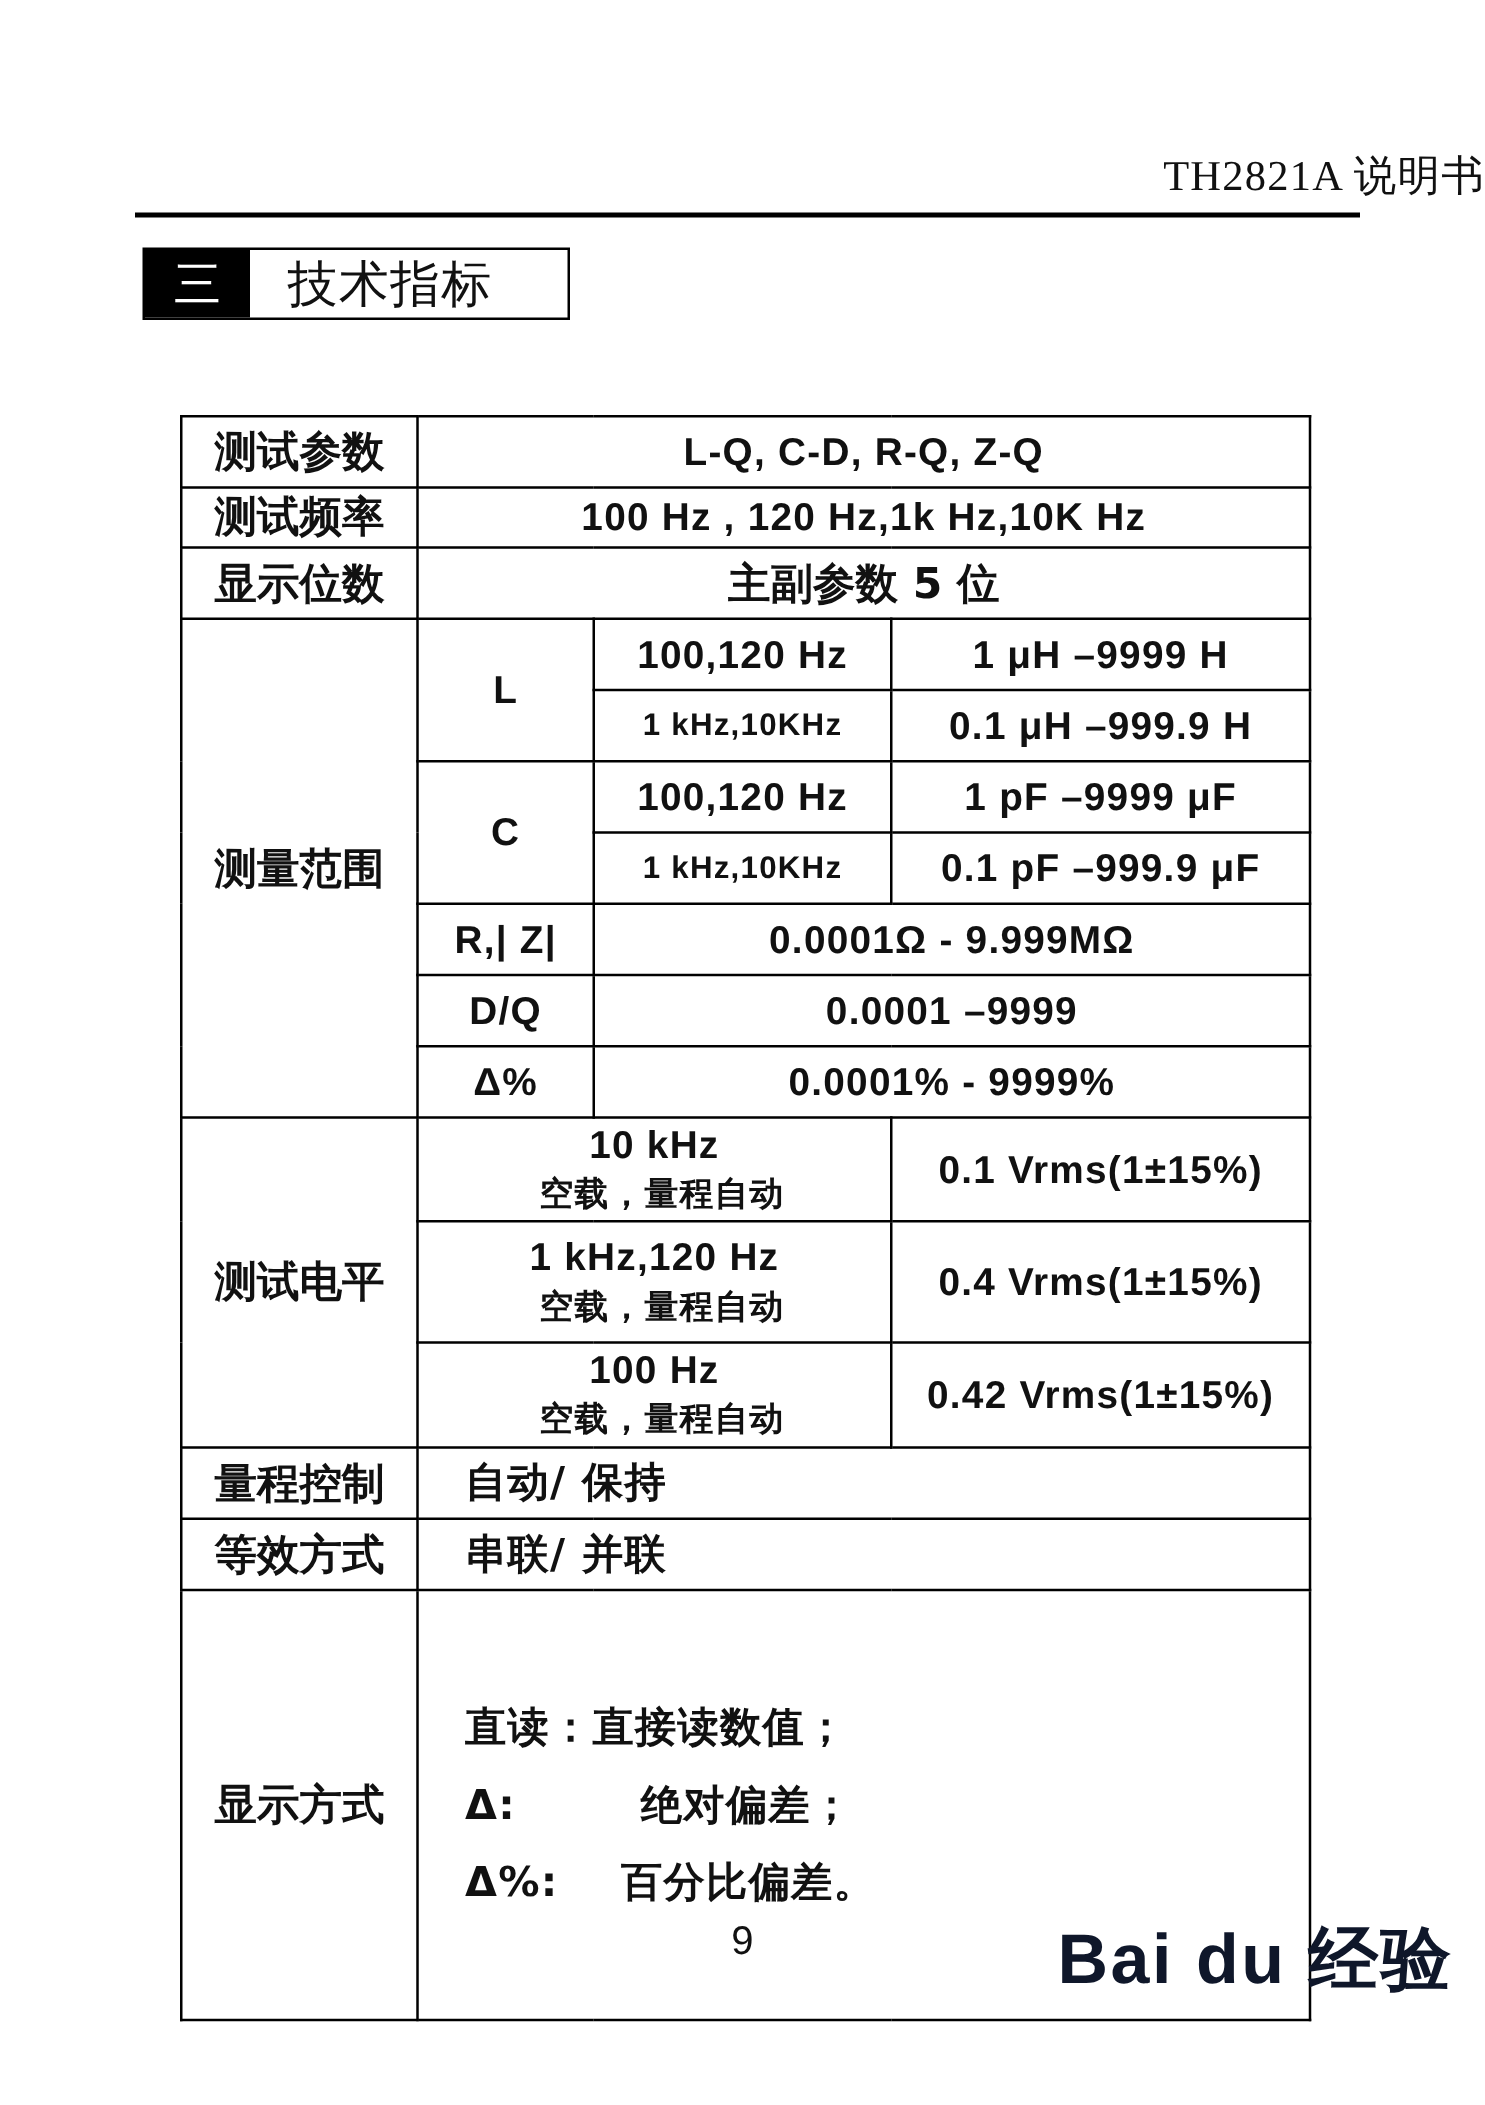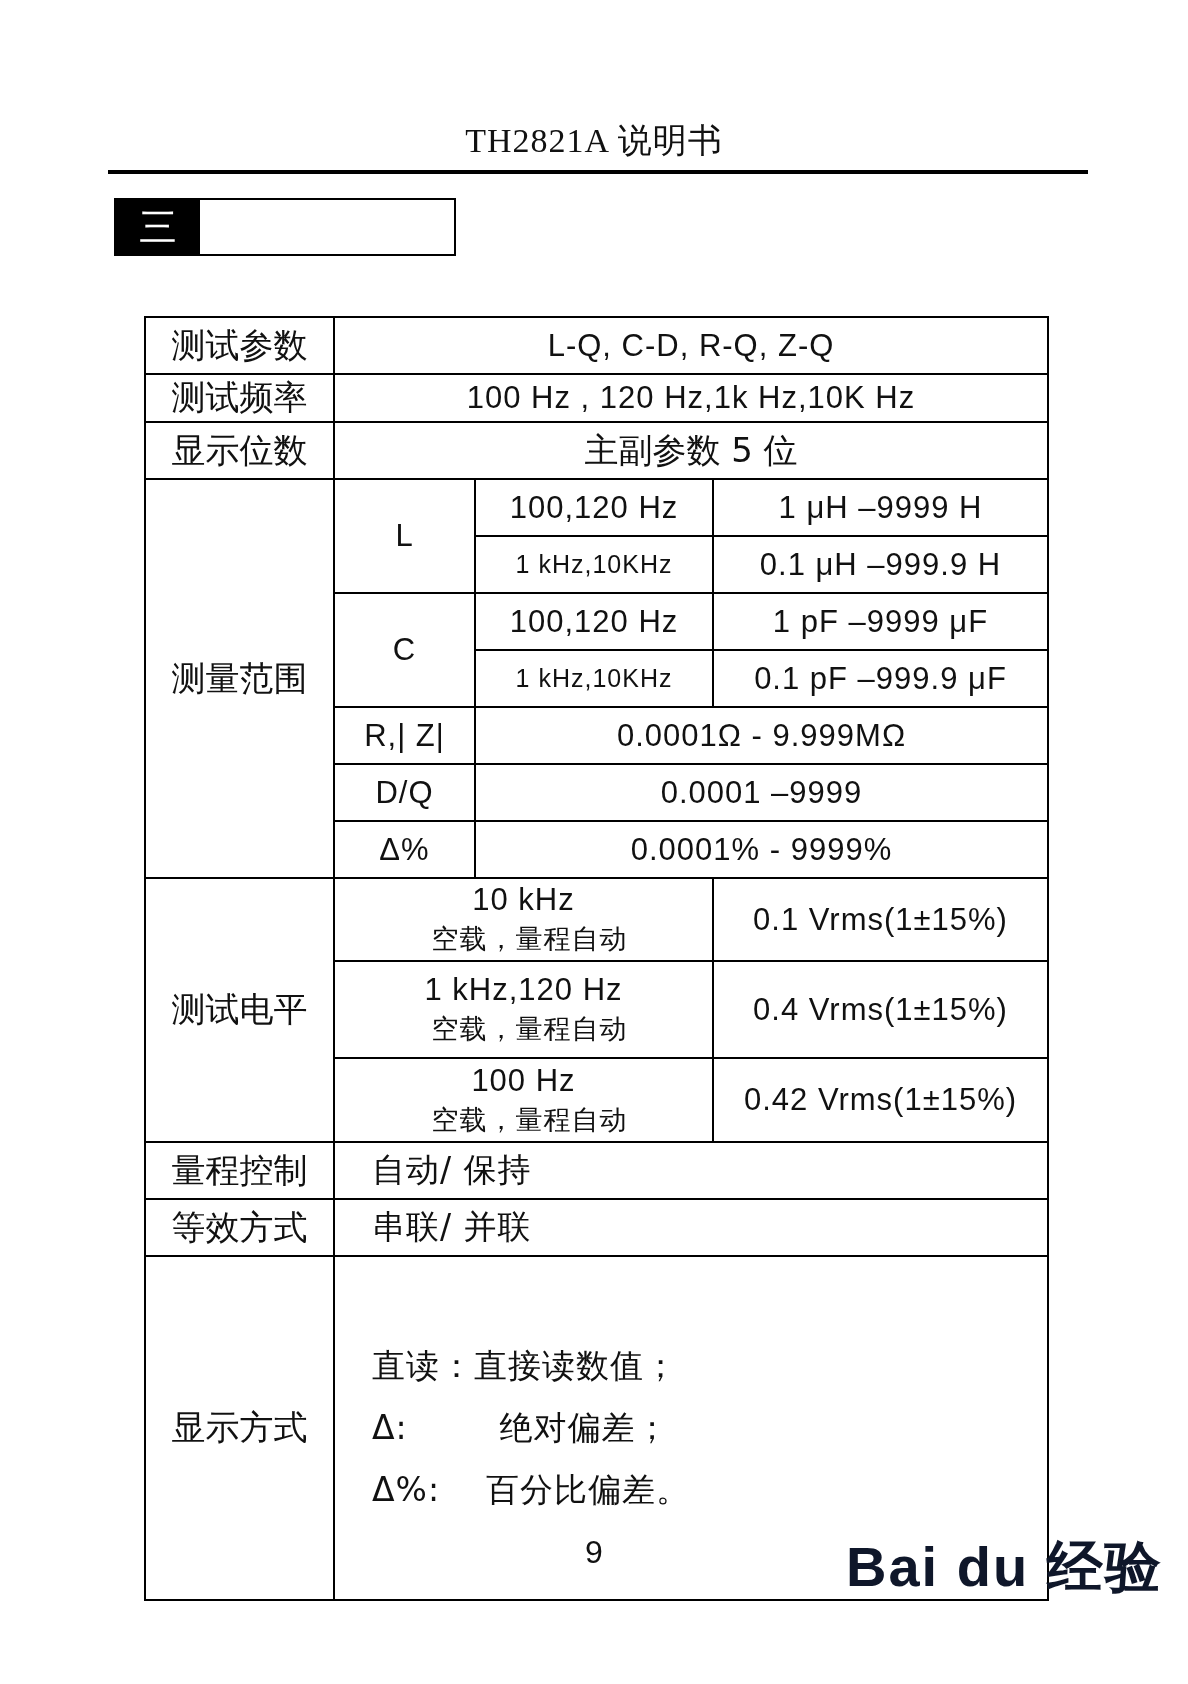"TH2821A 说明书" .header-title { text-align: center -> right }
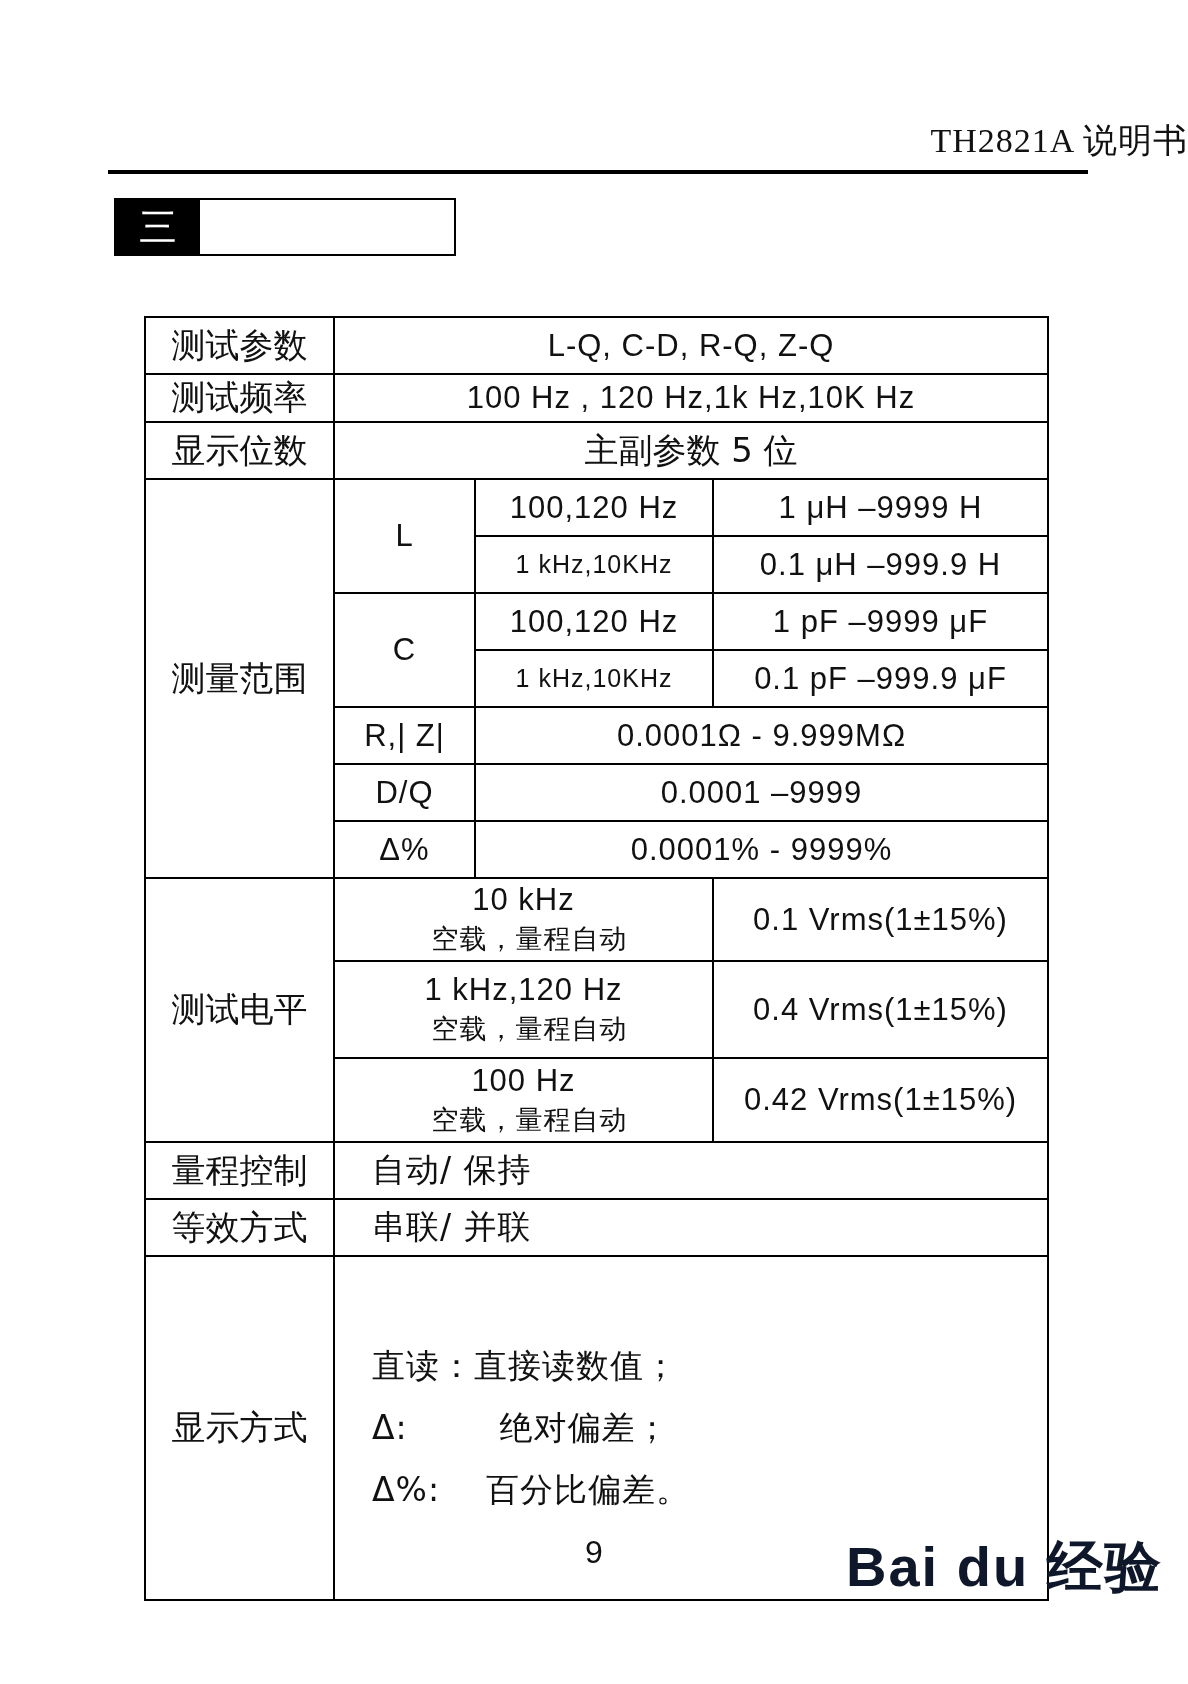"技术指标" div.section-title { html: none -> <div>技术指标</div> }
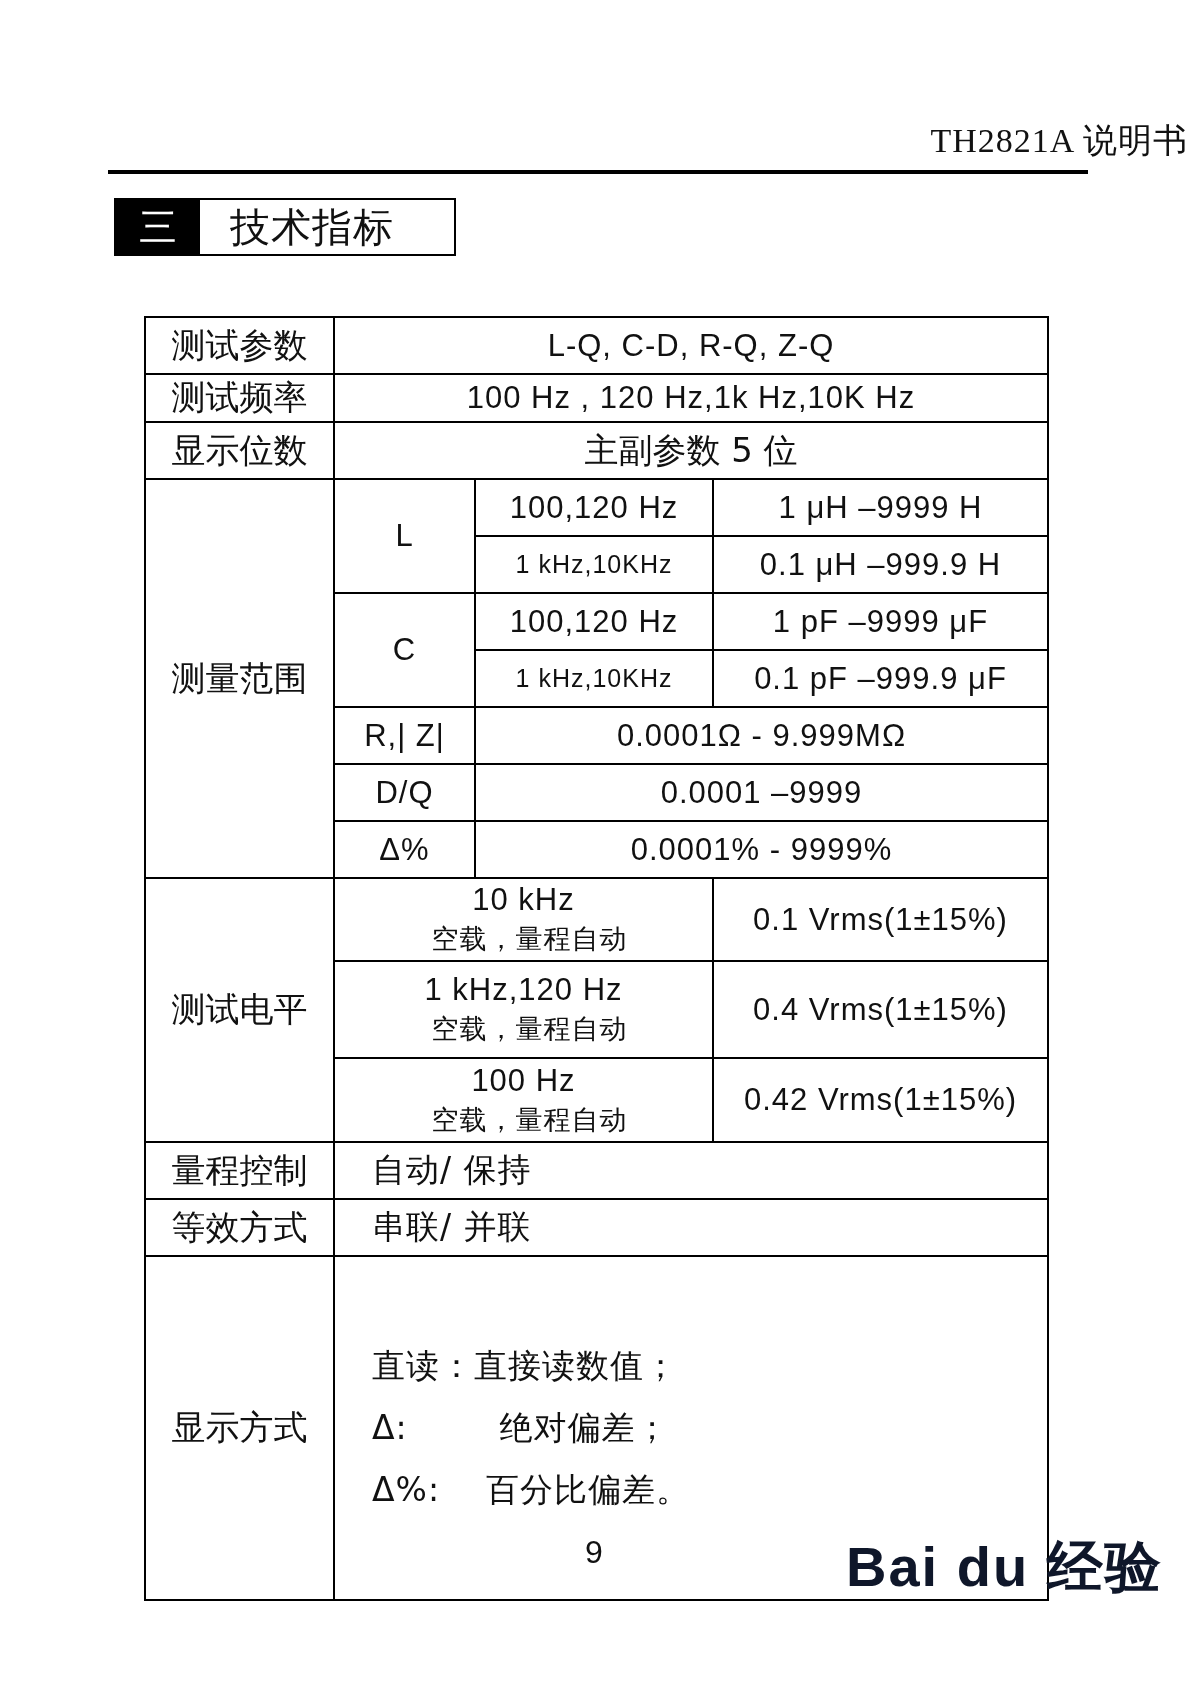"测试参数" .spec-table { font-weight: none -> bold; top: 316px -> 332px }
